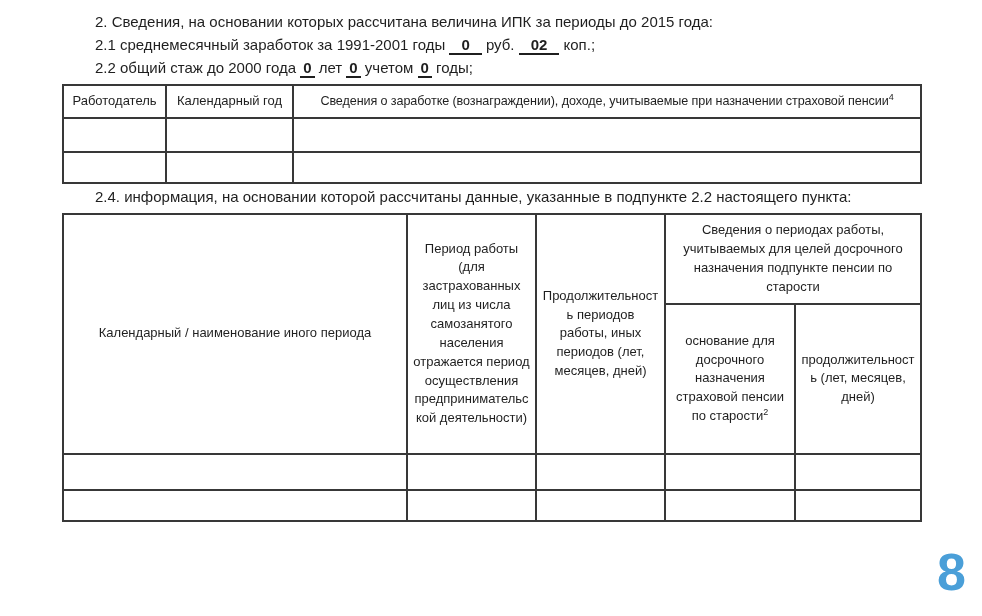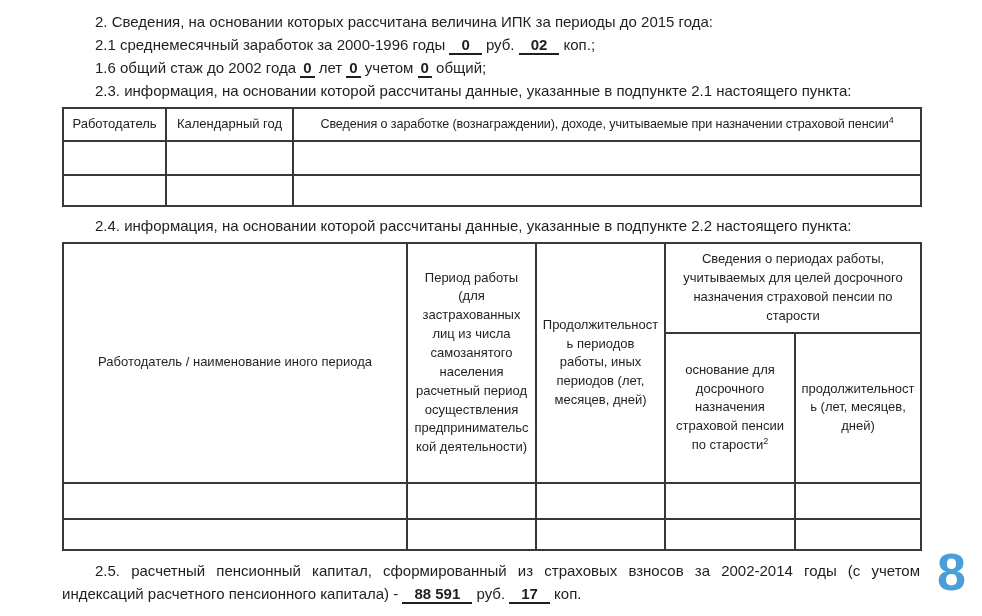"2.1 среднемесячный заработок за" span { text: 2000-1996 -> 1991-2001 }
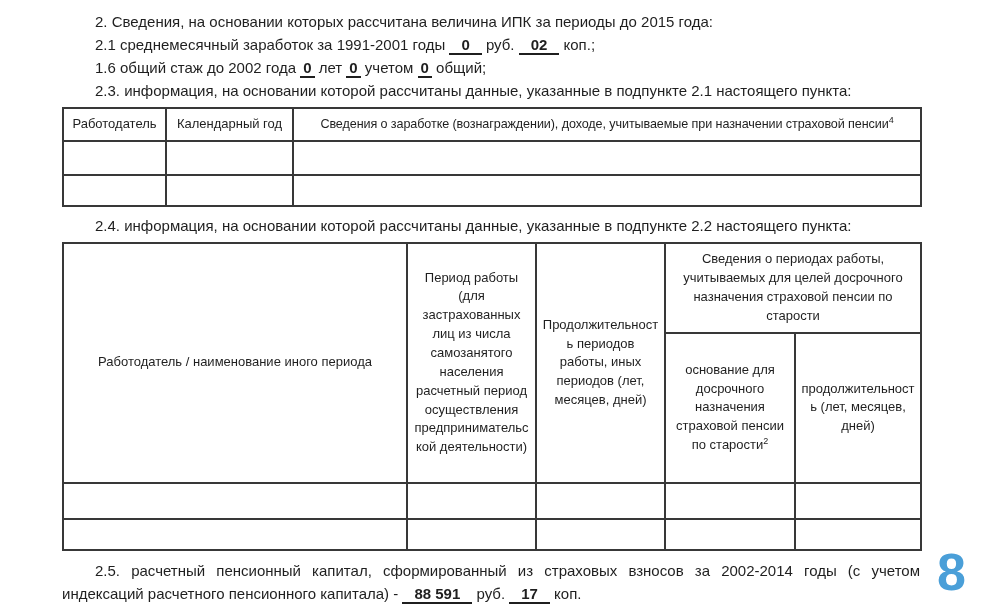"1.6 общий стаж до 2002" span { text: 1.6 общий стаж до 2002 -> 2.2 общий стаж до 2000 }
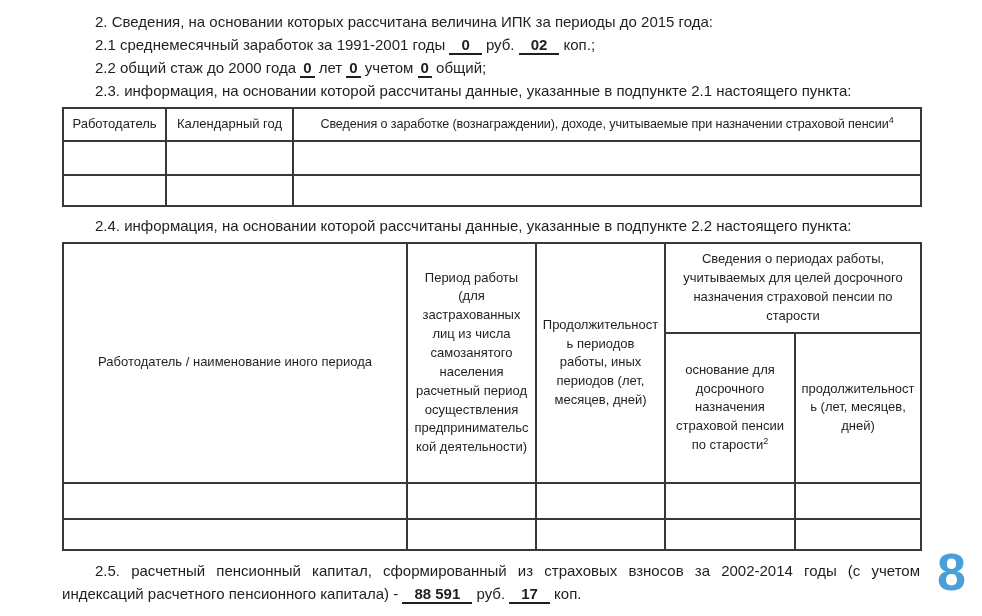"общий;" span { text: общий -> годы }
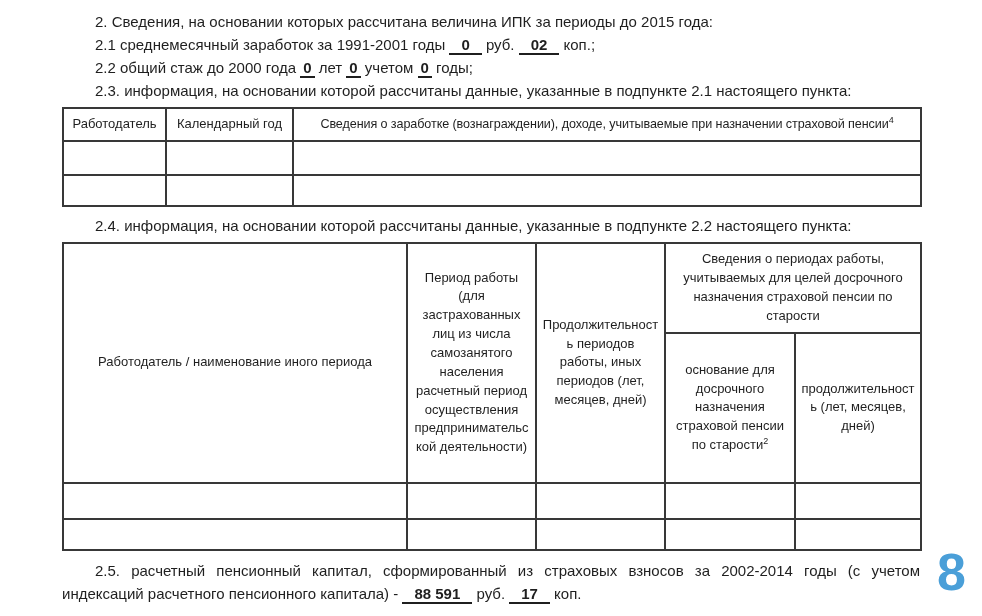"2.3. информация, на основании которой" p.para { html: <p><span>2.3. информация, на основании которой рассчитаны данные, указанные в подпункте 2.1 настоящего пункта:</span></p> -> none }
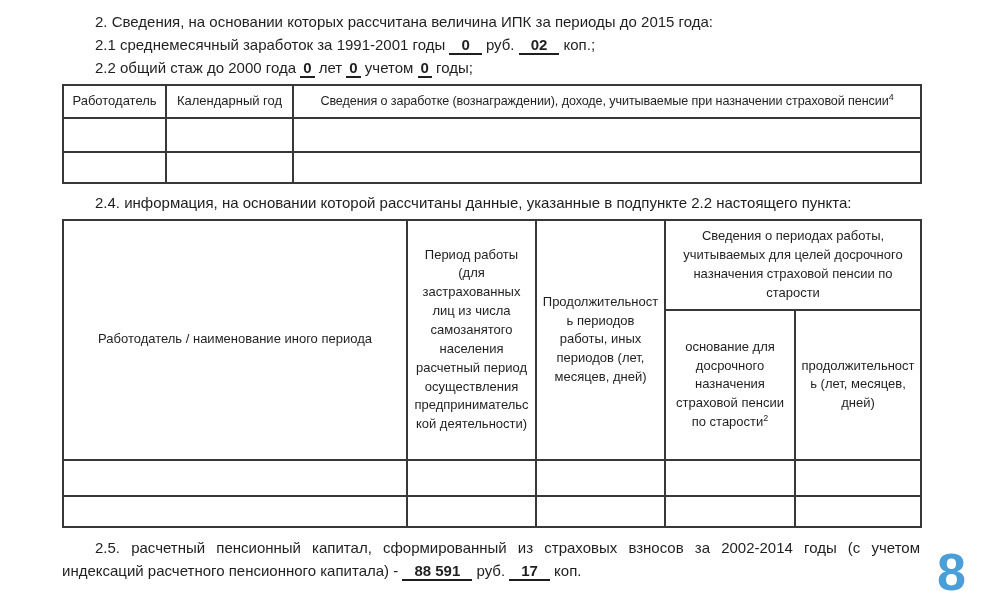"2.4. информация, на основании которой" .p24 { margin-top: 7px -> 1px }
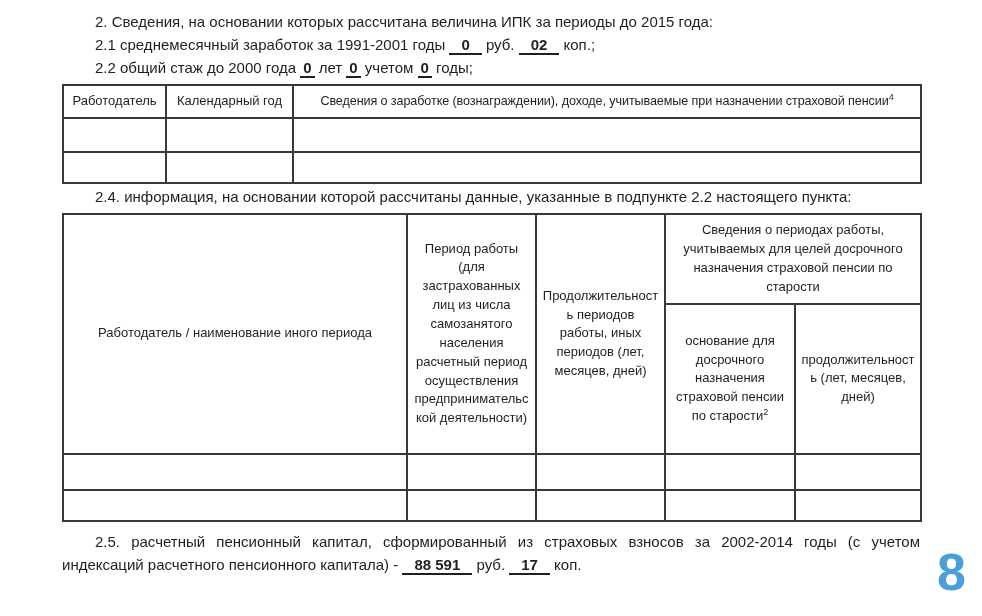"Сведения о периодах работы, учитываемых" td { text: страховой -> подпункте }
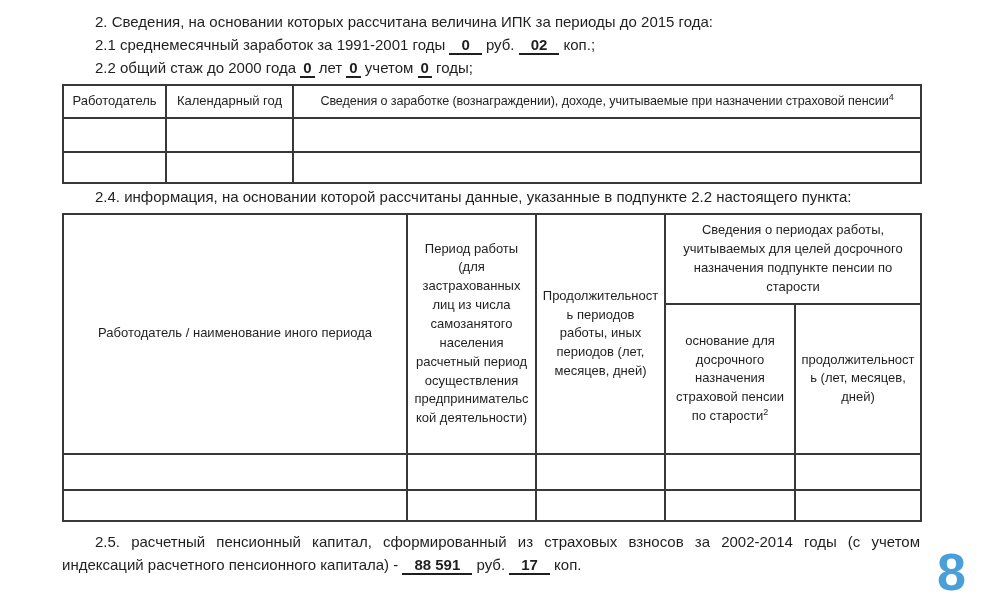"Период работы (для застрахованных лиц" td { text: расчетный -> отражается }
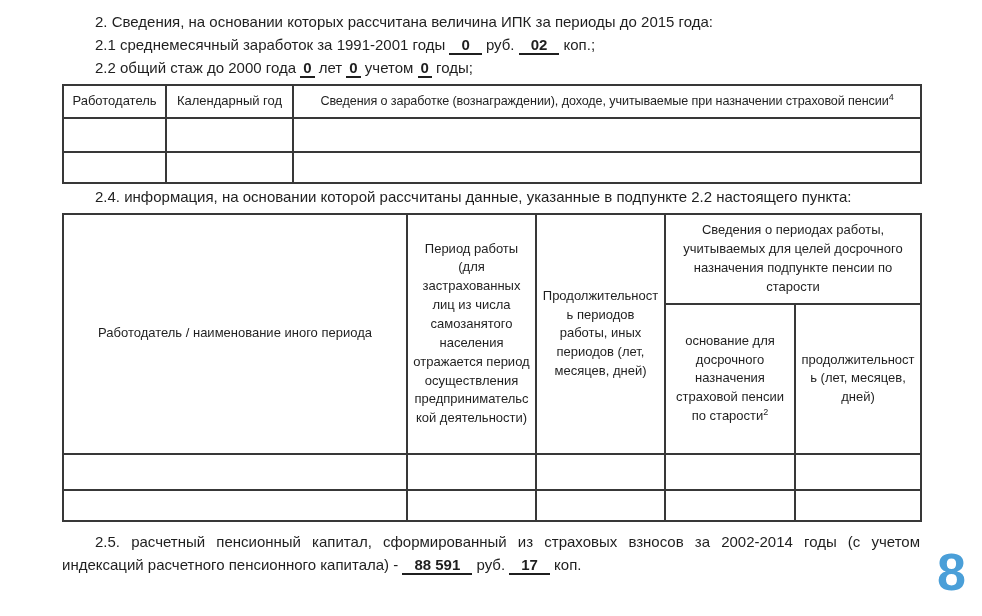"Работодатель / наименование иного" td { text: Работодатель -> Календарный }
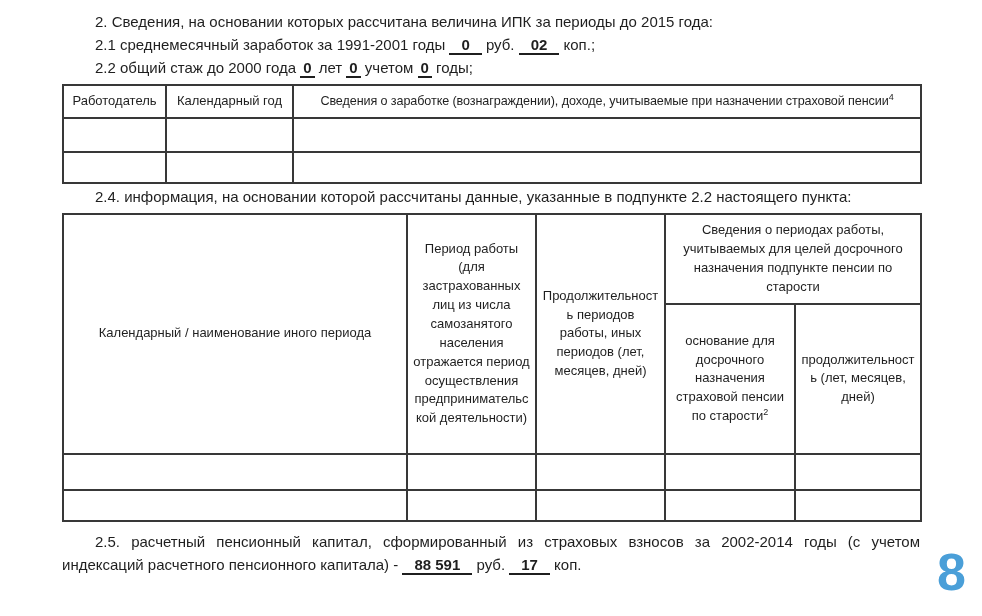"2.5. расчетный пенсионный капитал," p.para { html: <p> <span>2.5. расчетный пенсионный капитал, сформированный из страховых взносов за 2002-2014 годы (с учетом индексаций расчетного пенсионного капитала) -</span> <span>88 591</span> <span>руб.</span> <span>17</span> <span>коп.</span> </p> -> none }
